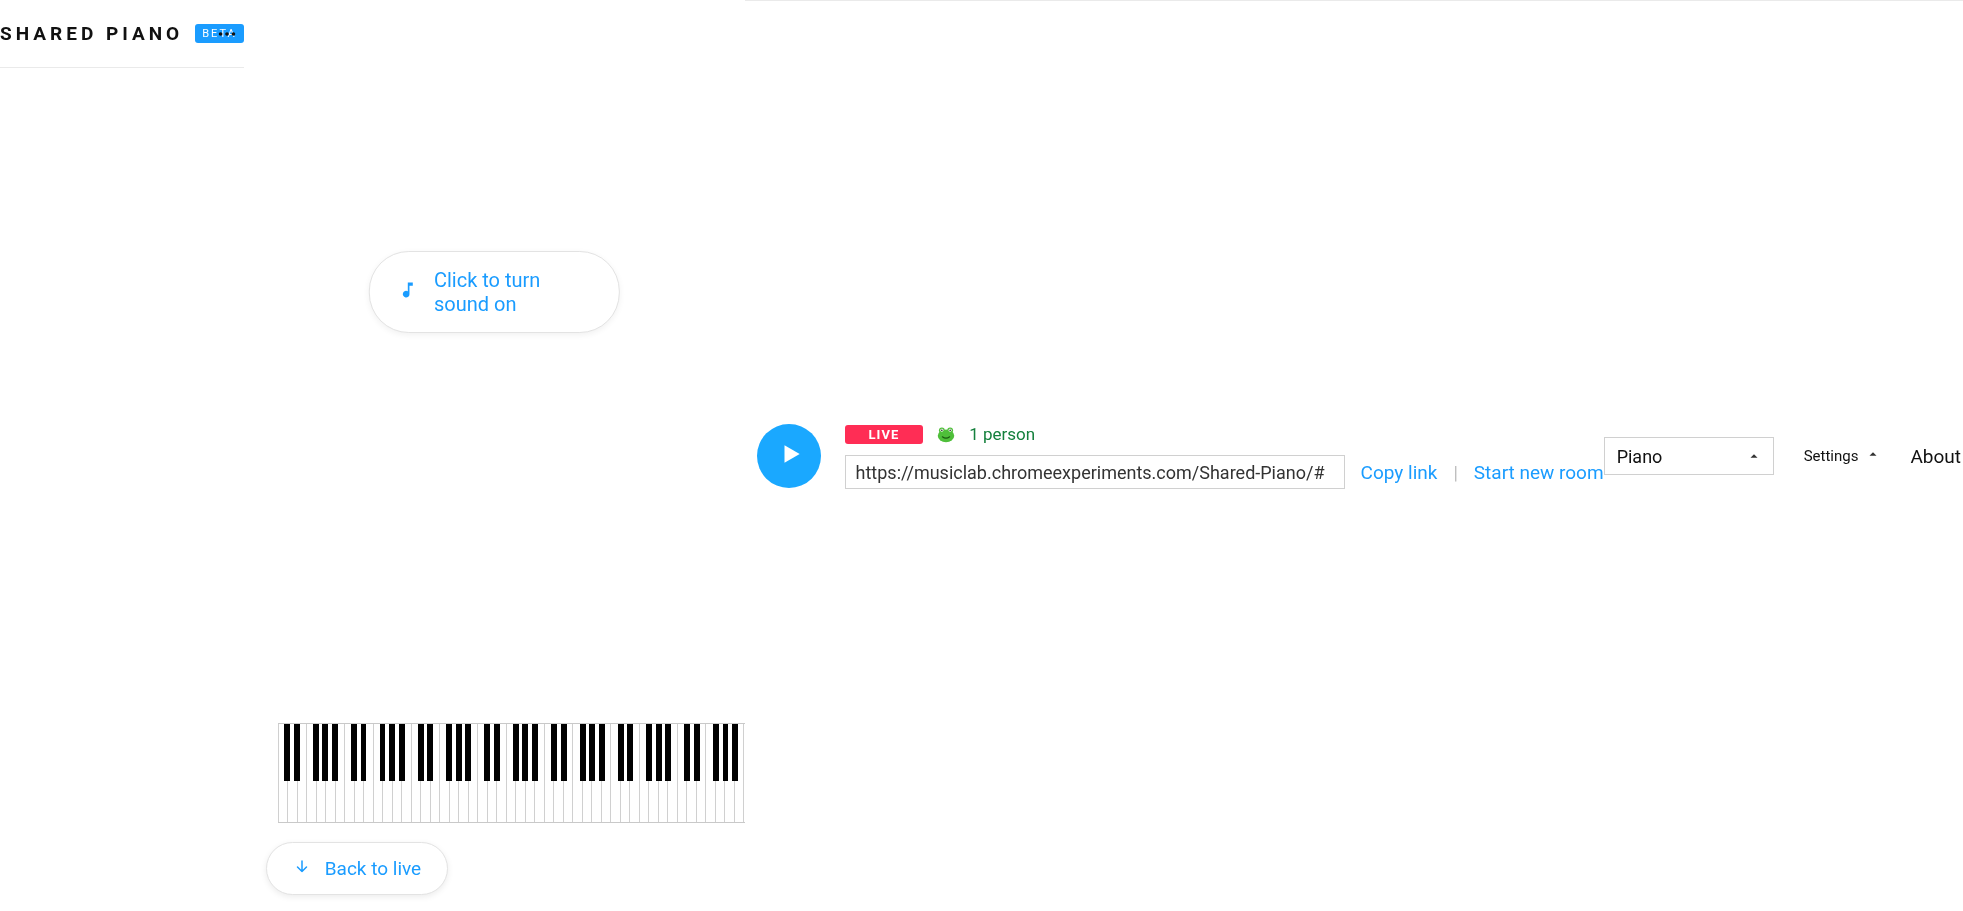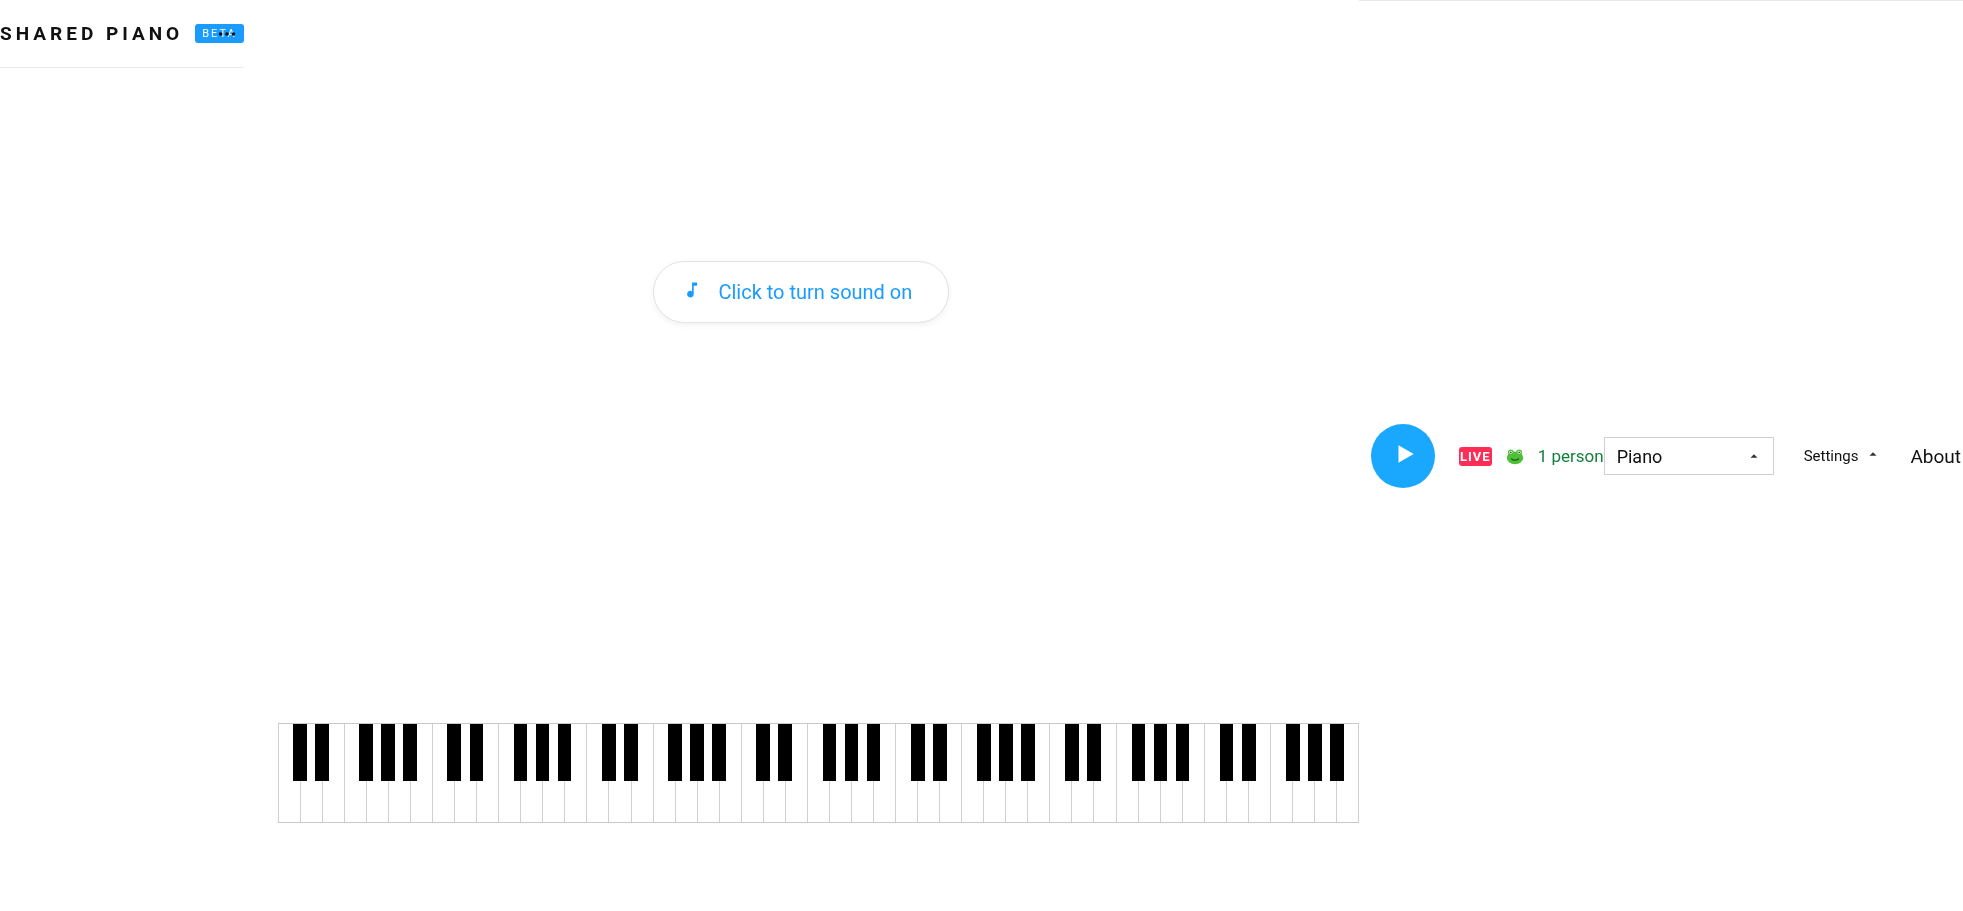"LIVE" .live-badge { padding: 2px 1px -> 2px 24px }
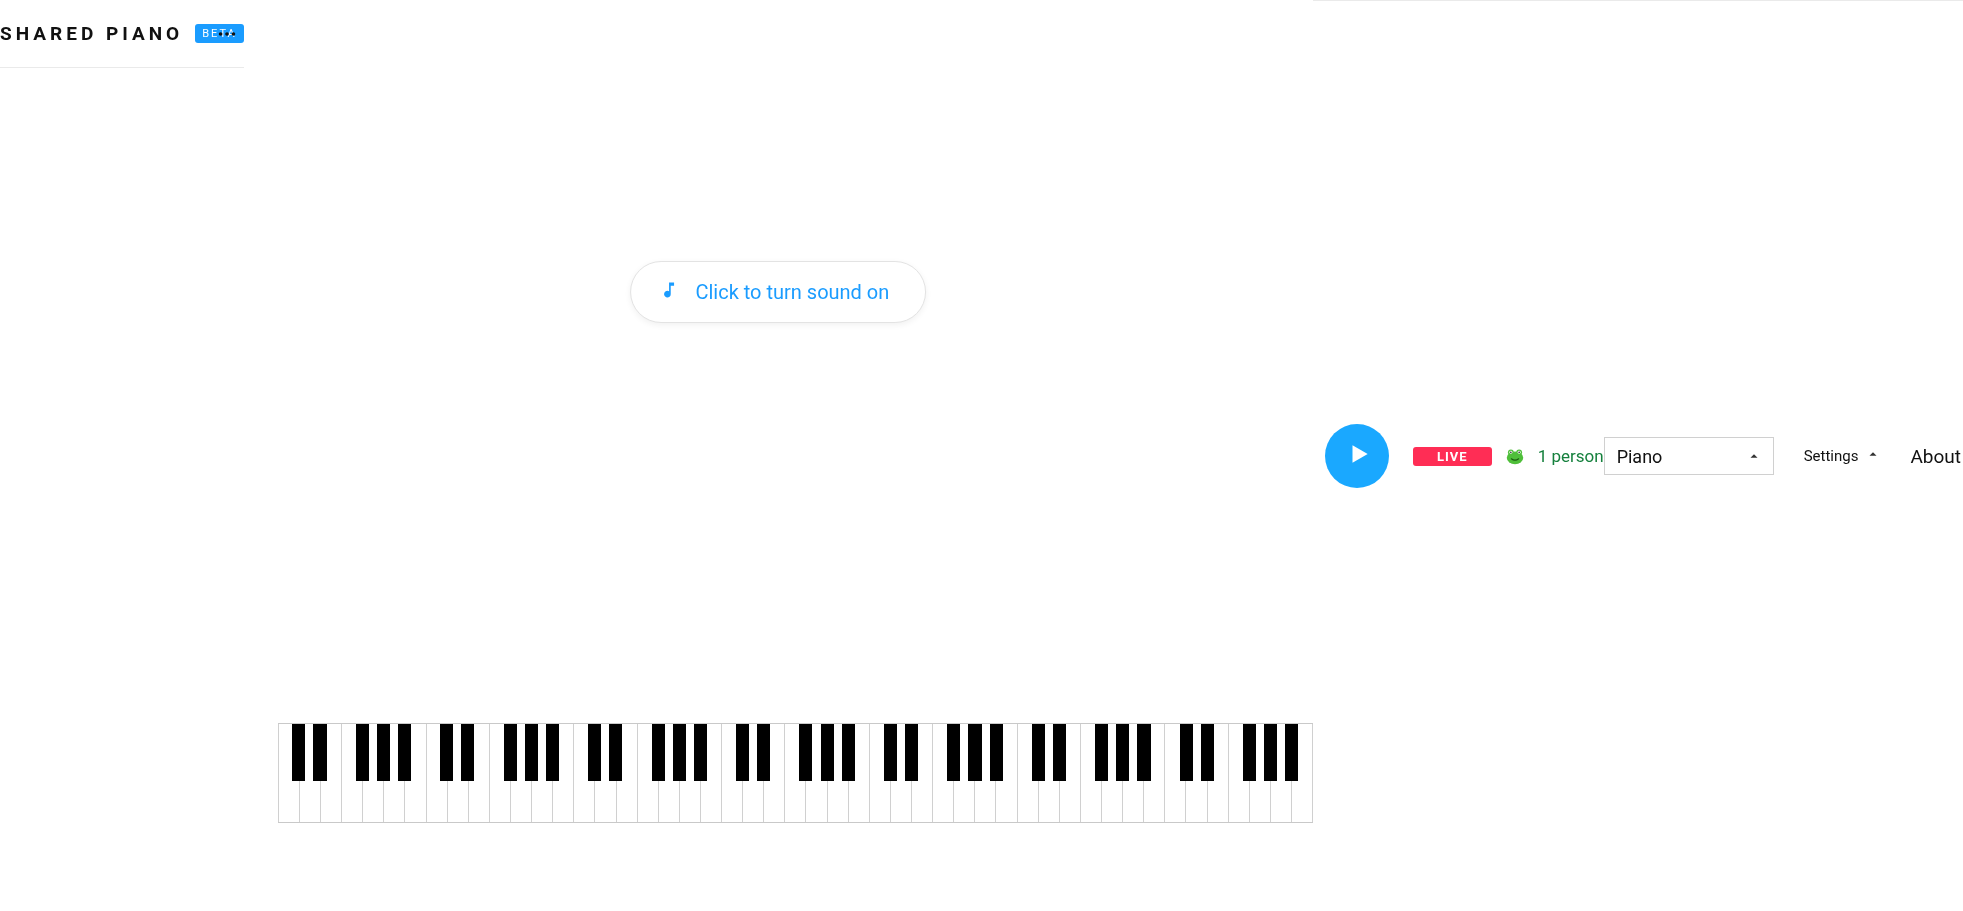"https://musiclab.chromeexperiments.com/S" div.link-row { html: none -> <div> <input> <span>Copy link</span> <span>|</span> <span>Start new room</span> </div> }
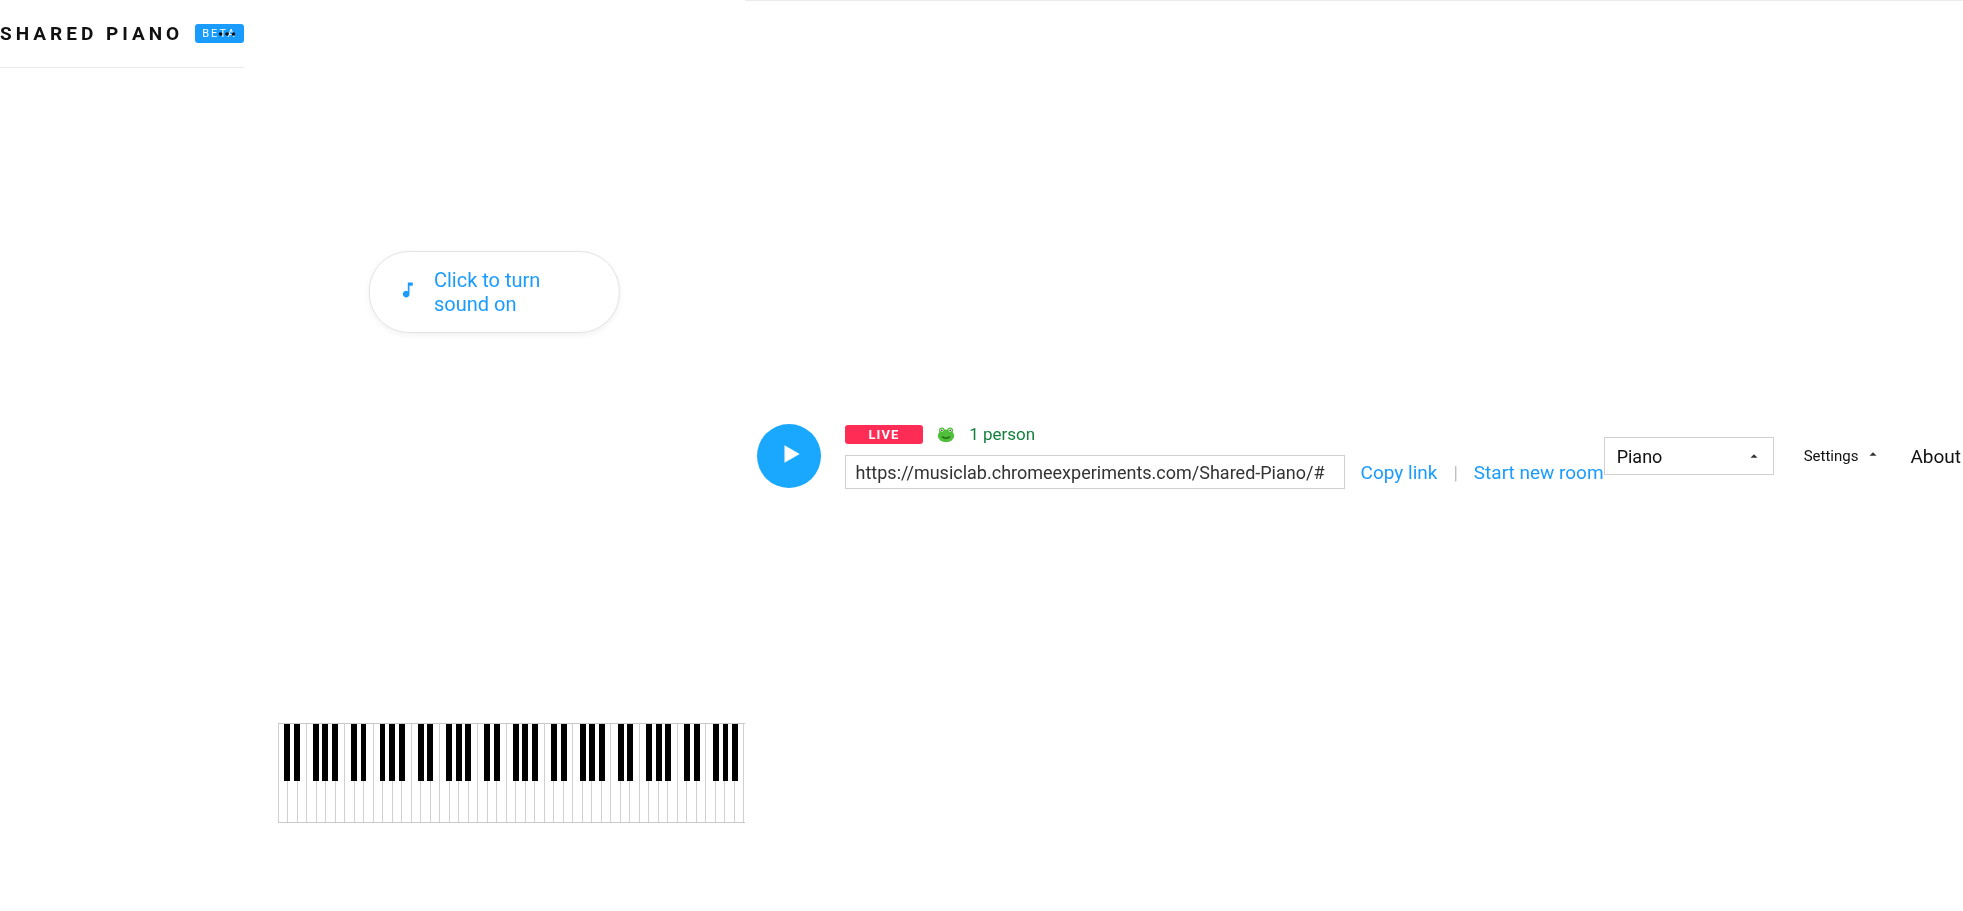"Back to live" div.back-pill { html: none -> <div> <span> <svg> <path></path> </svg> </span> <span>Back to live</span> </div> }
